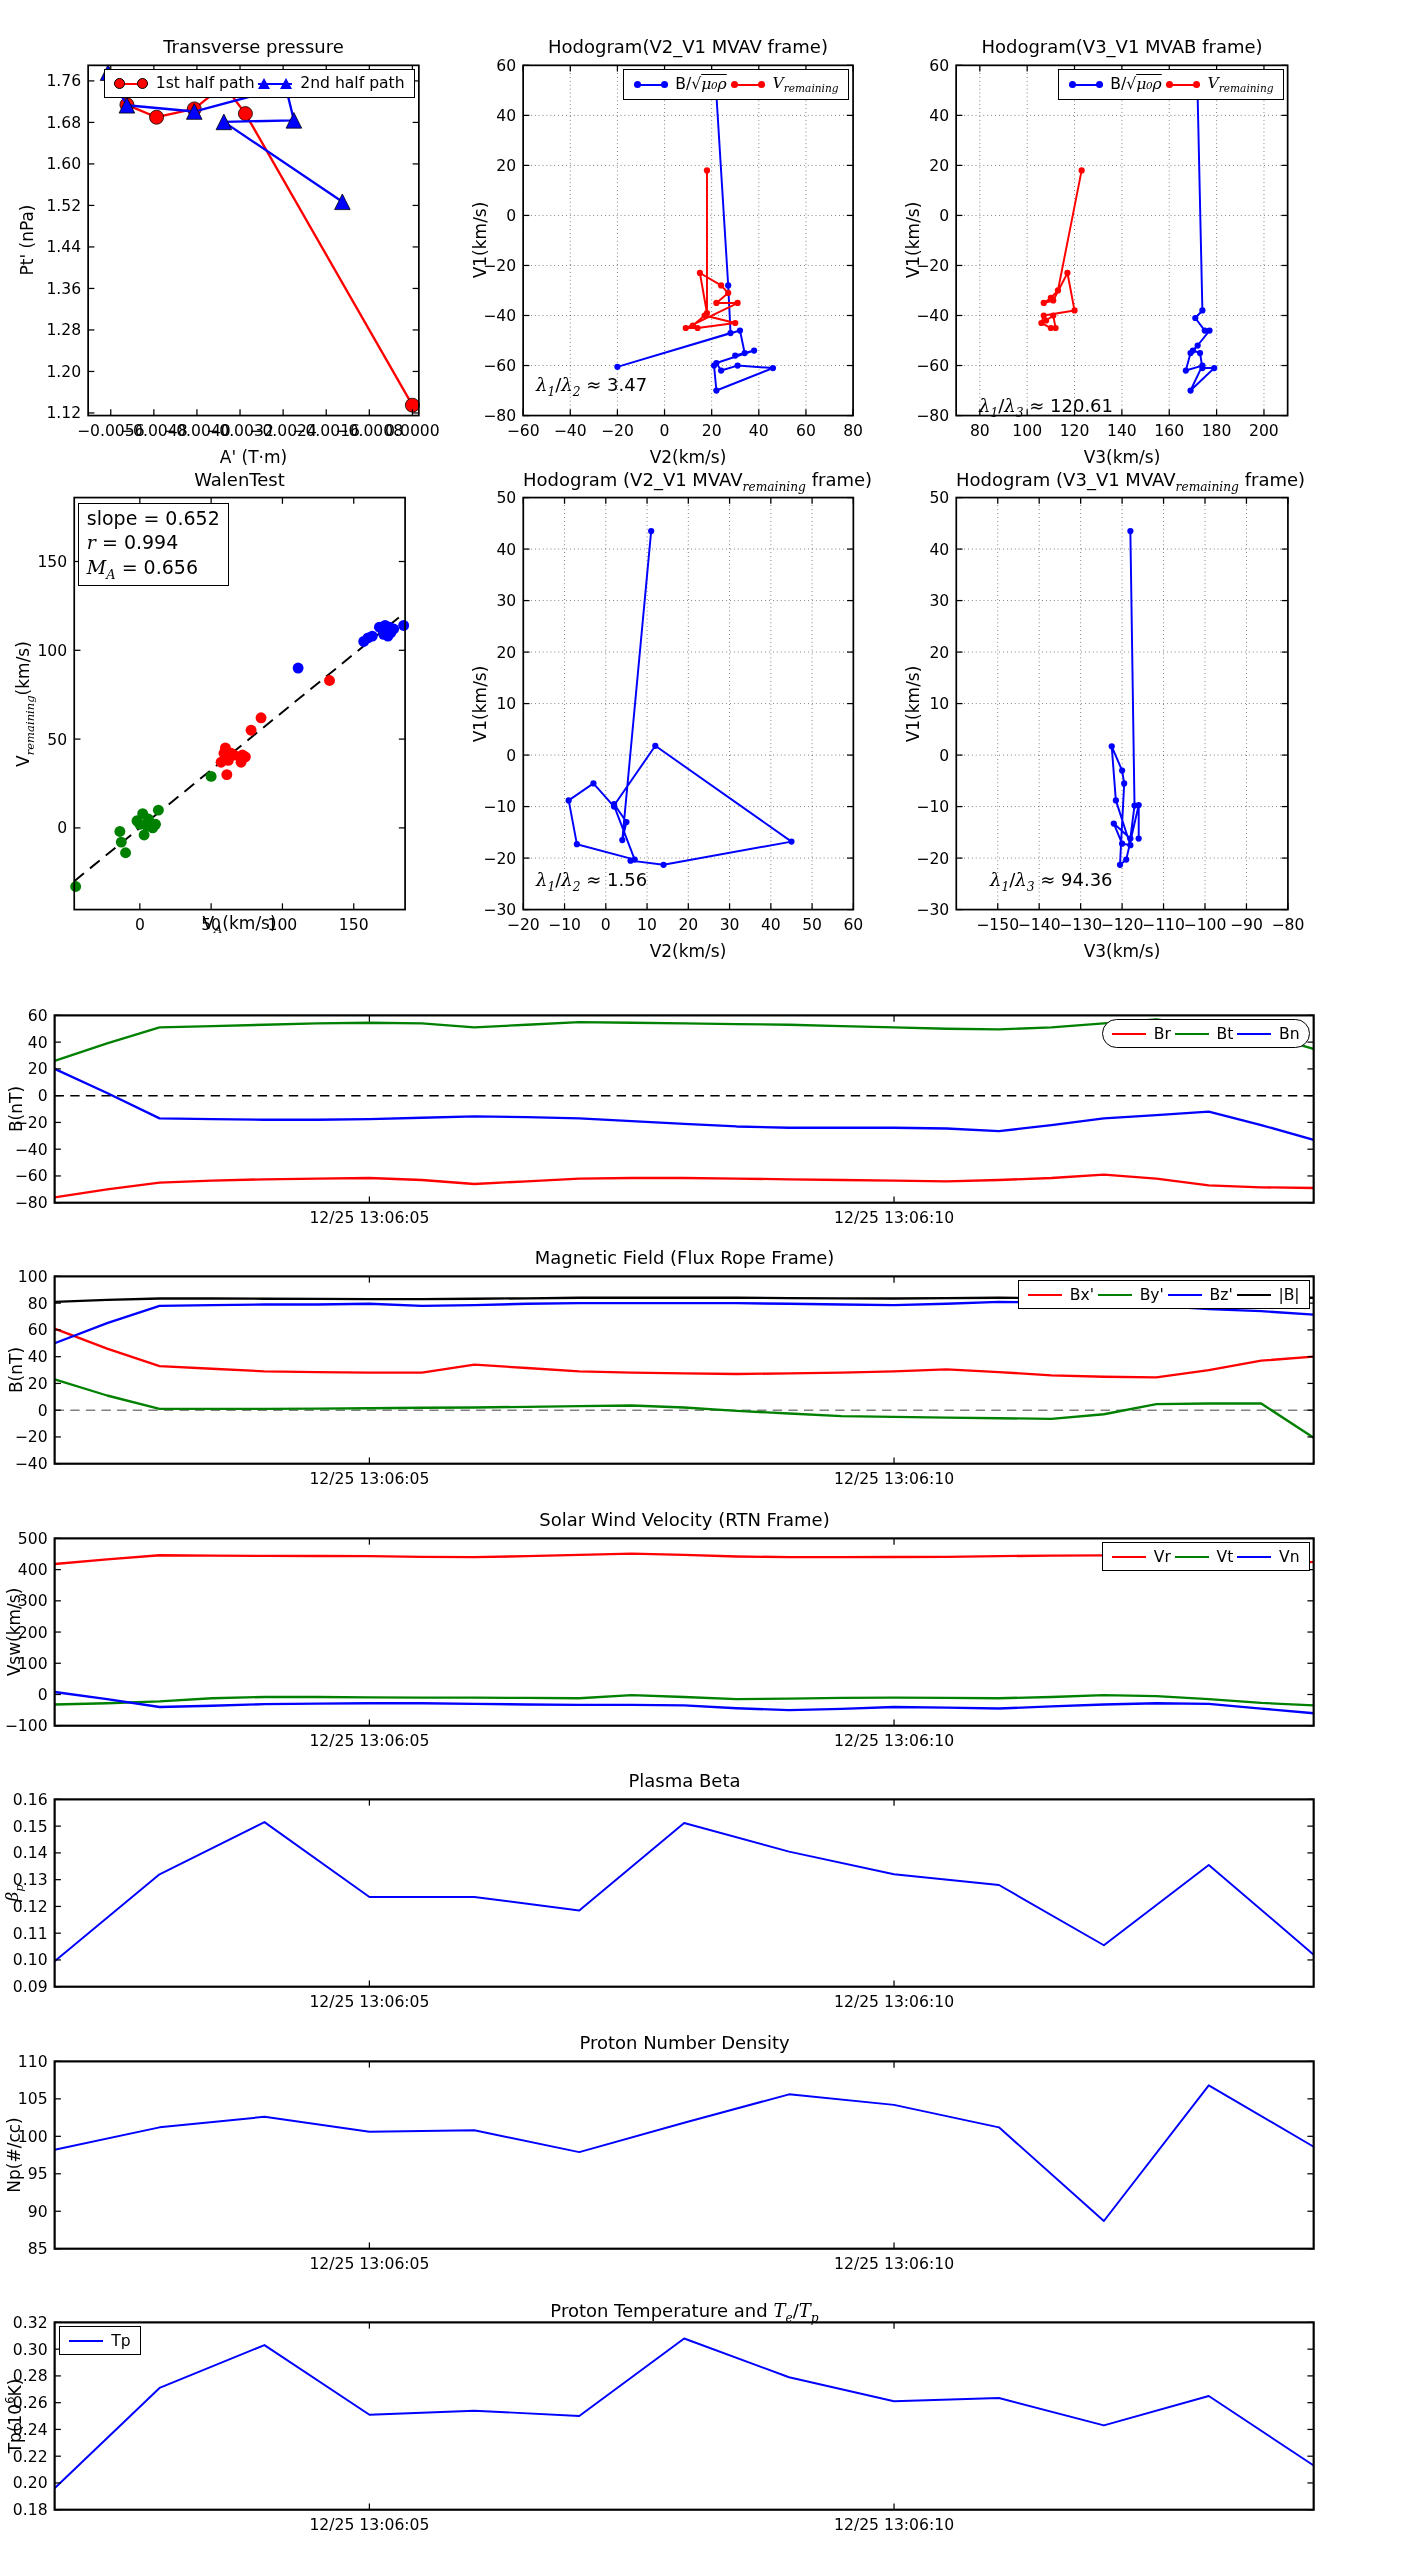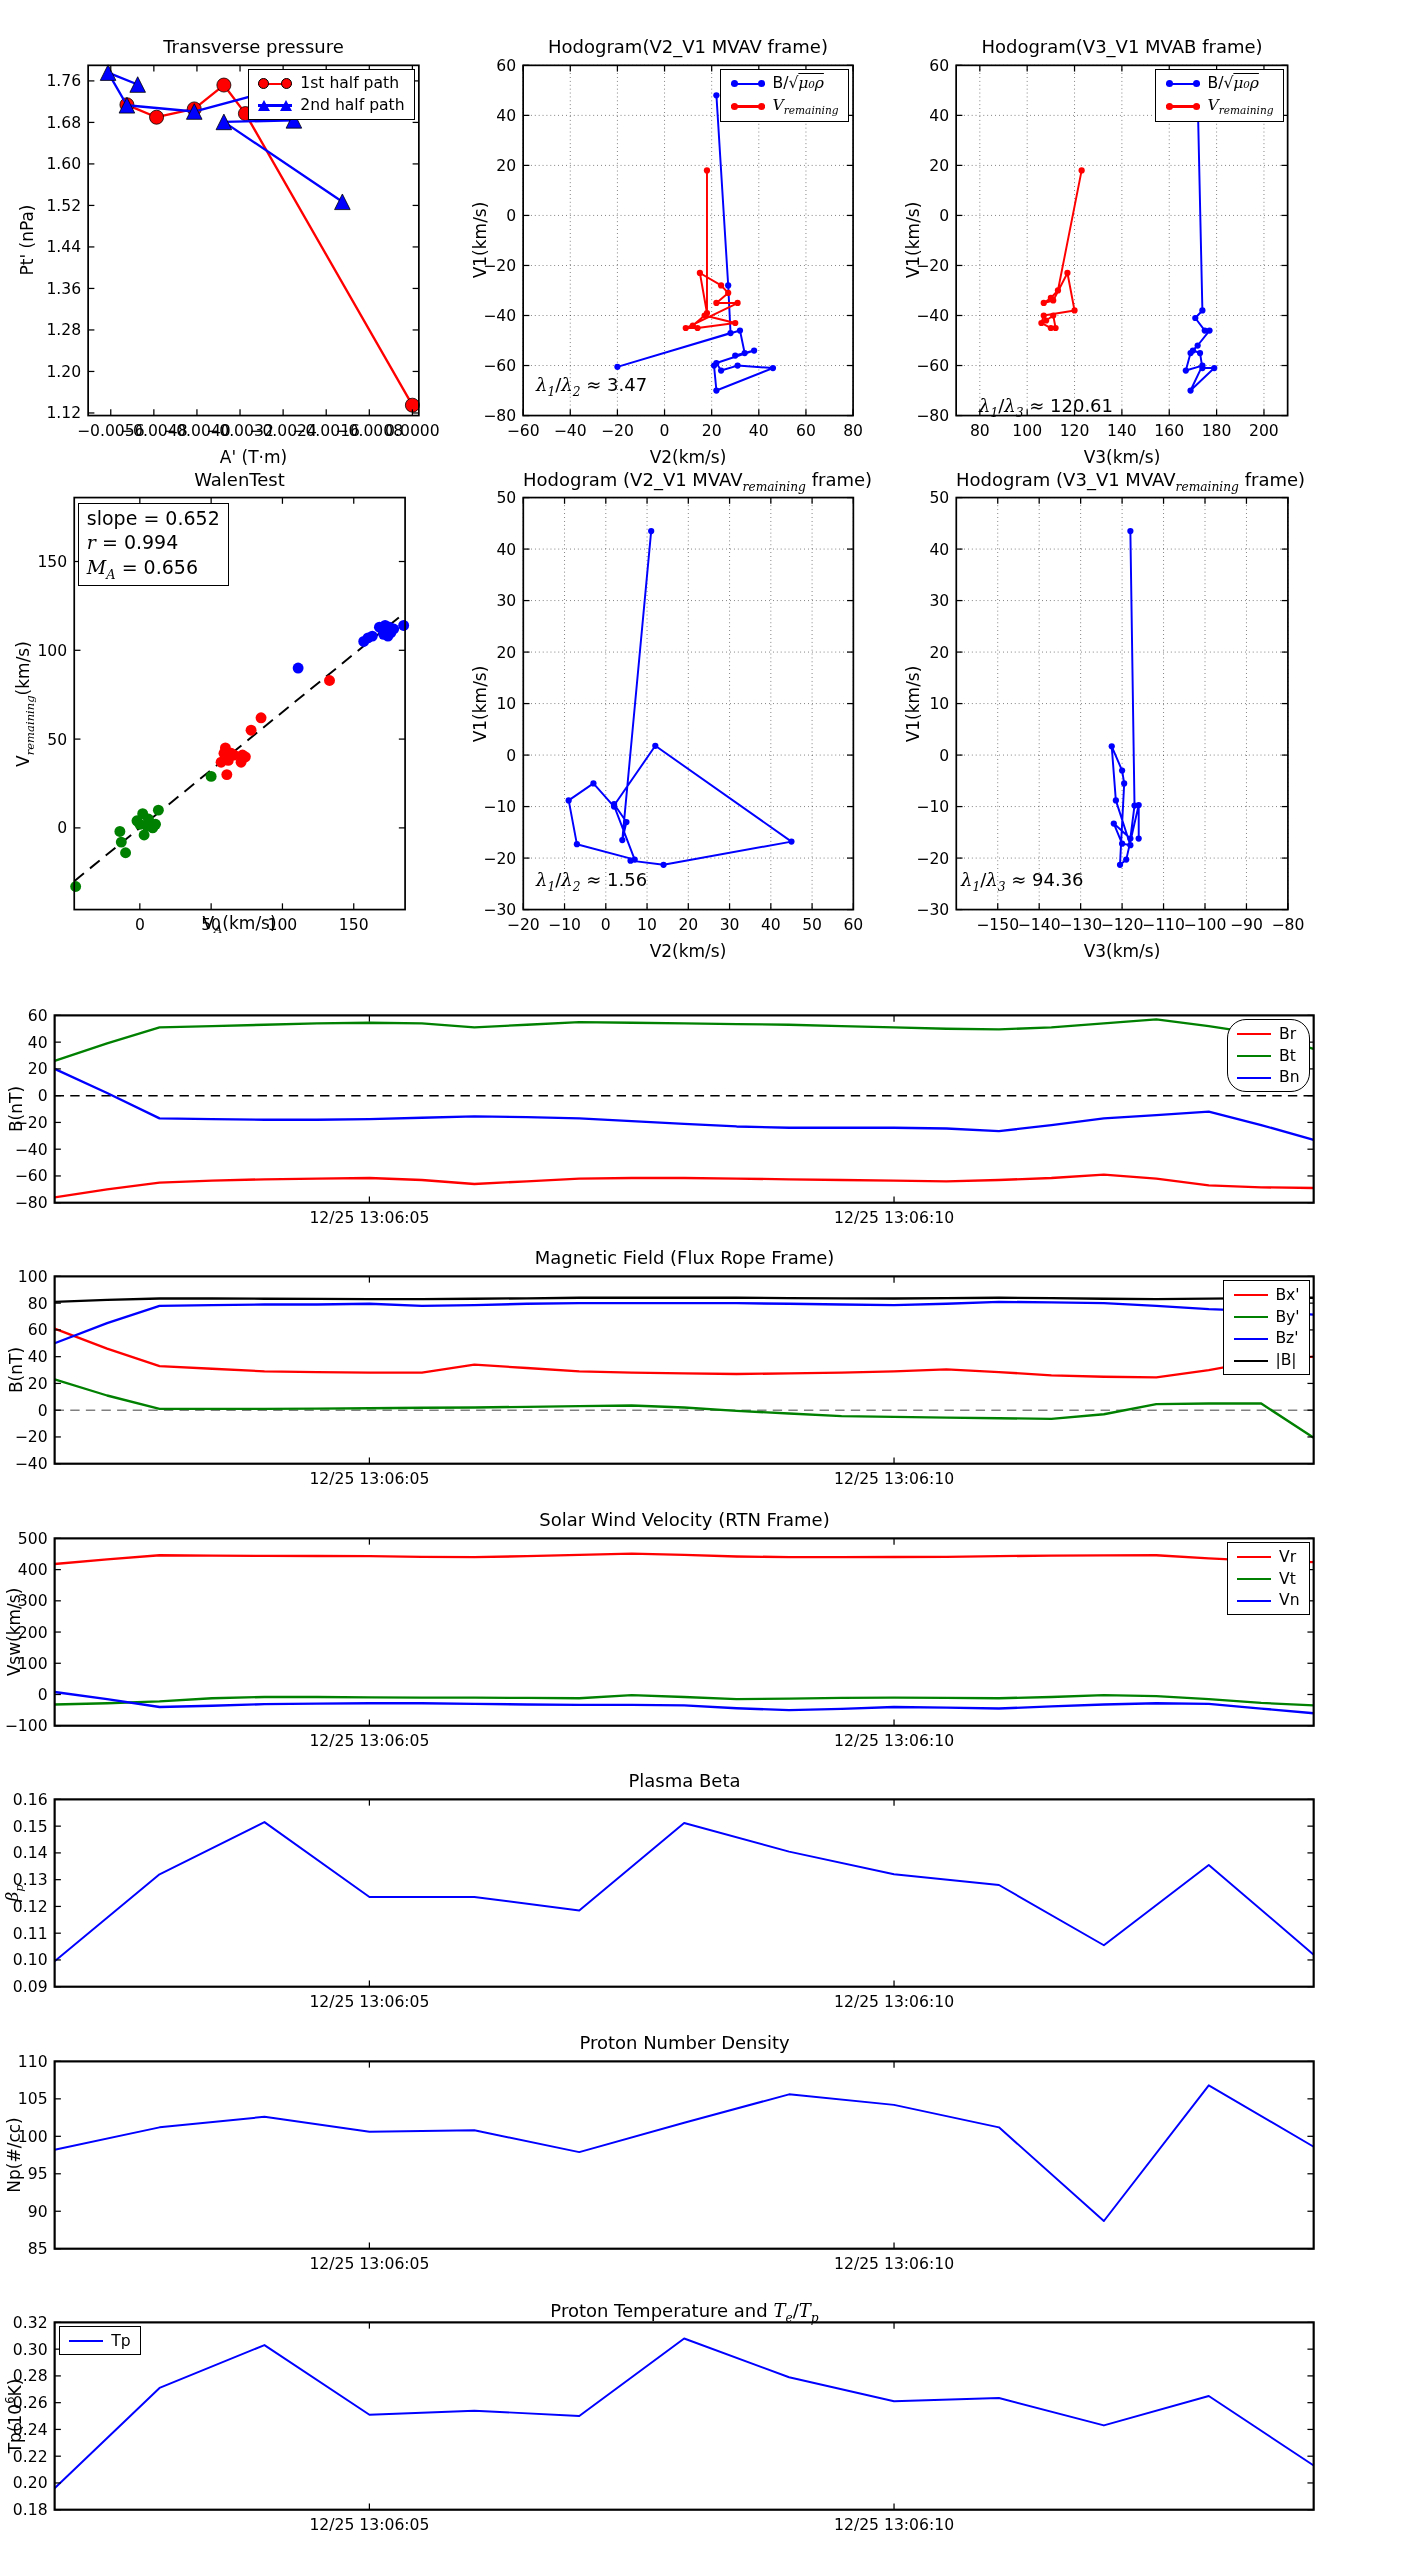"1st half path" .legend { flex-direction: column -> none }
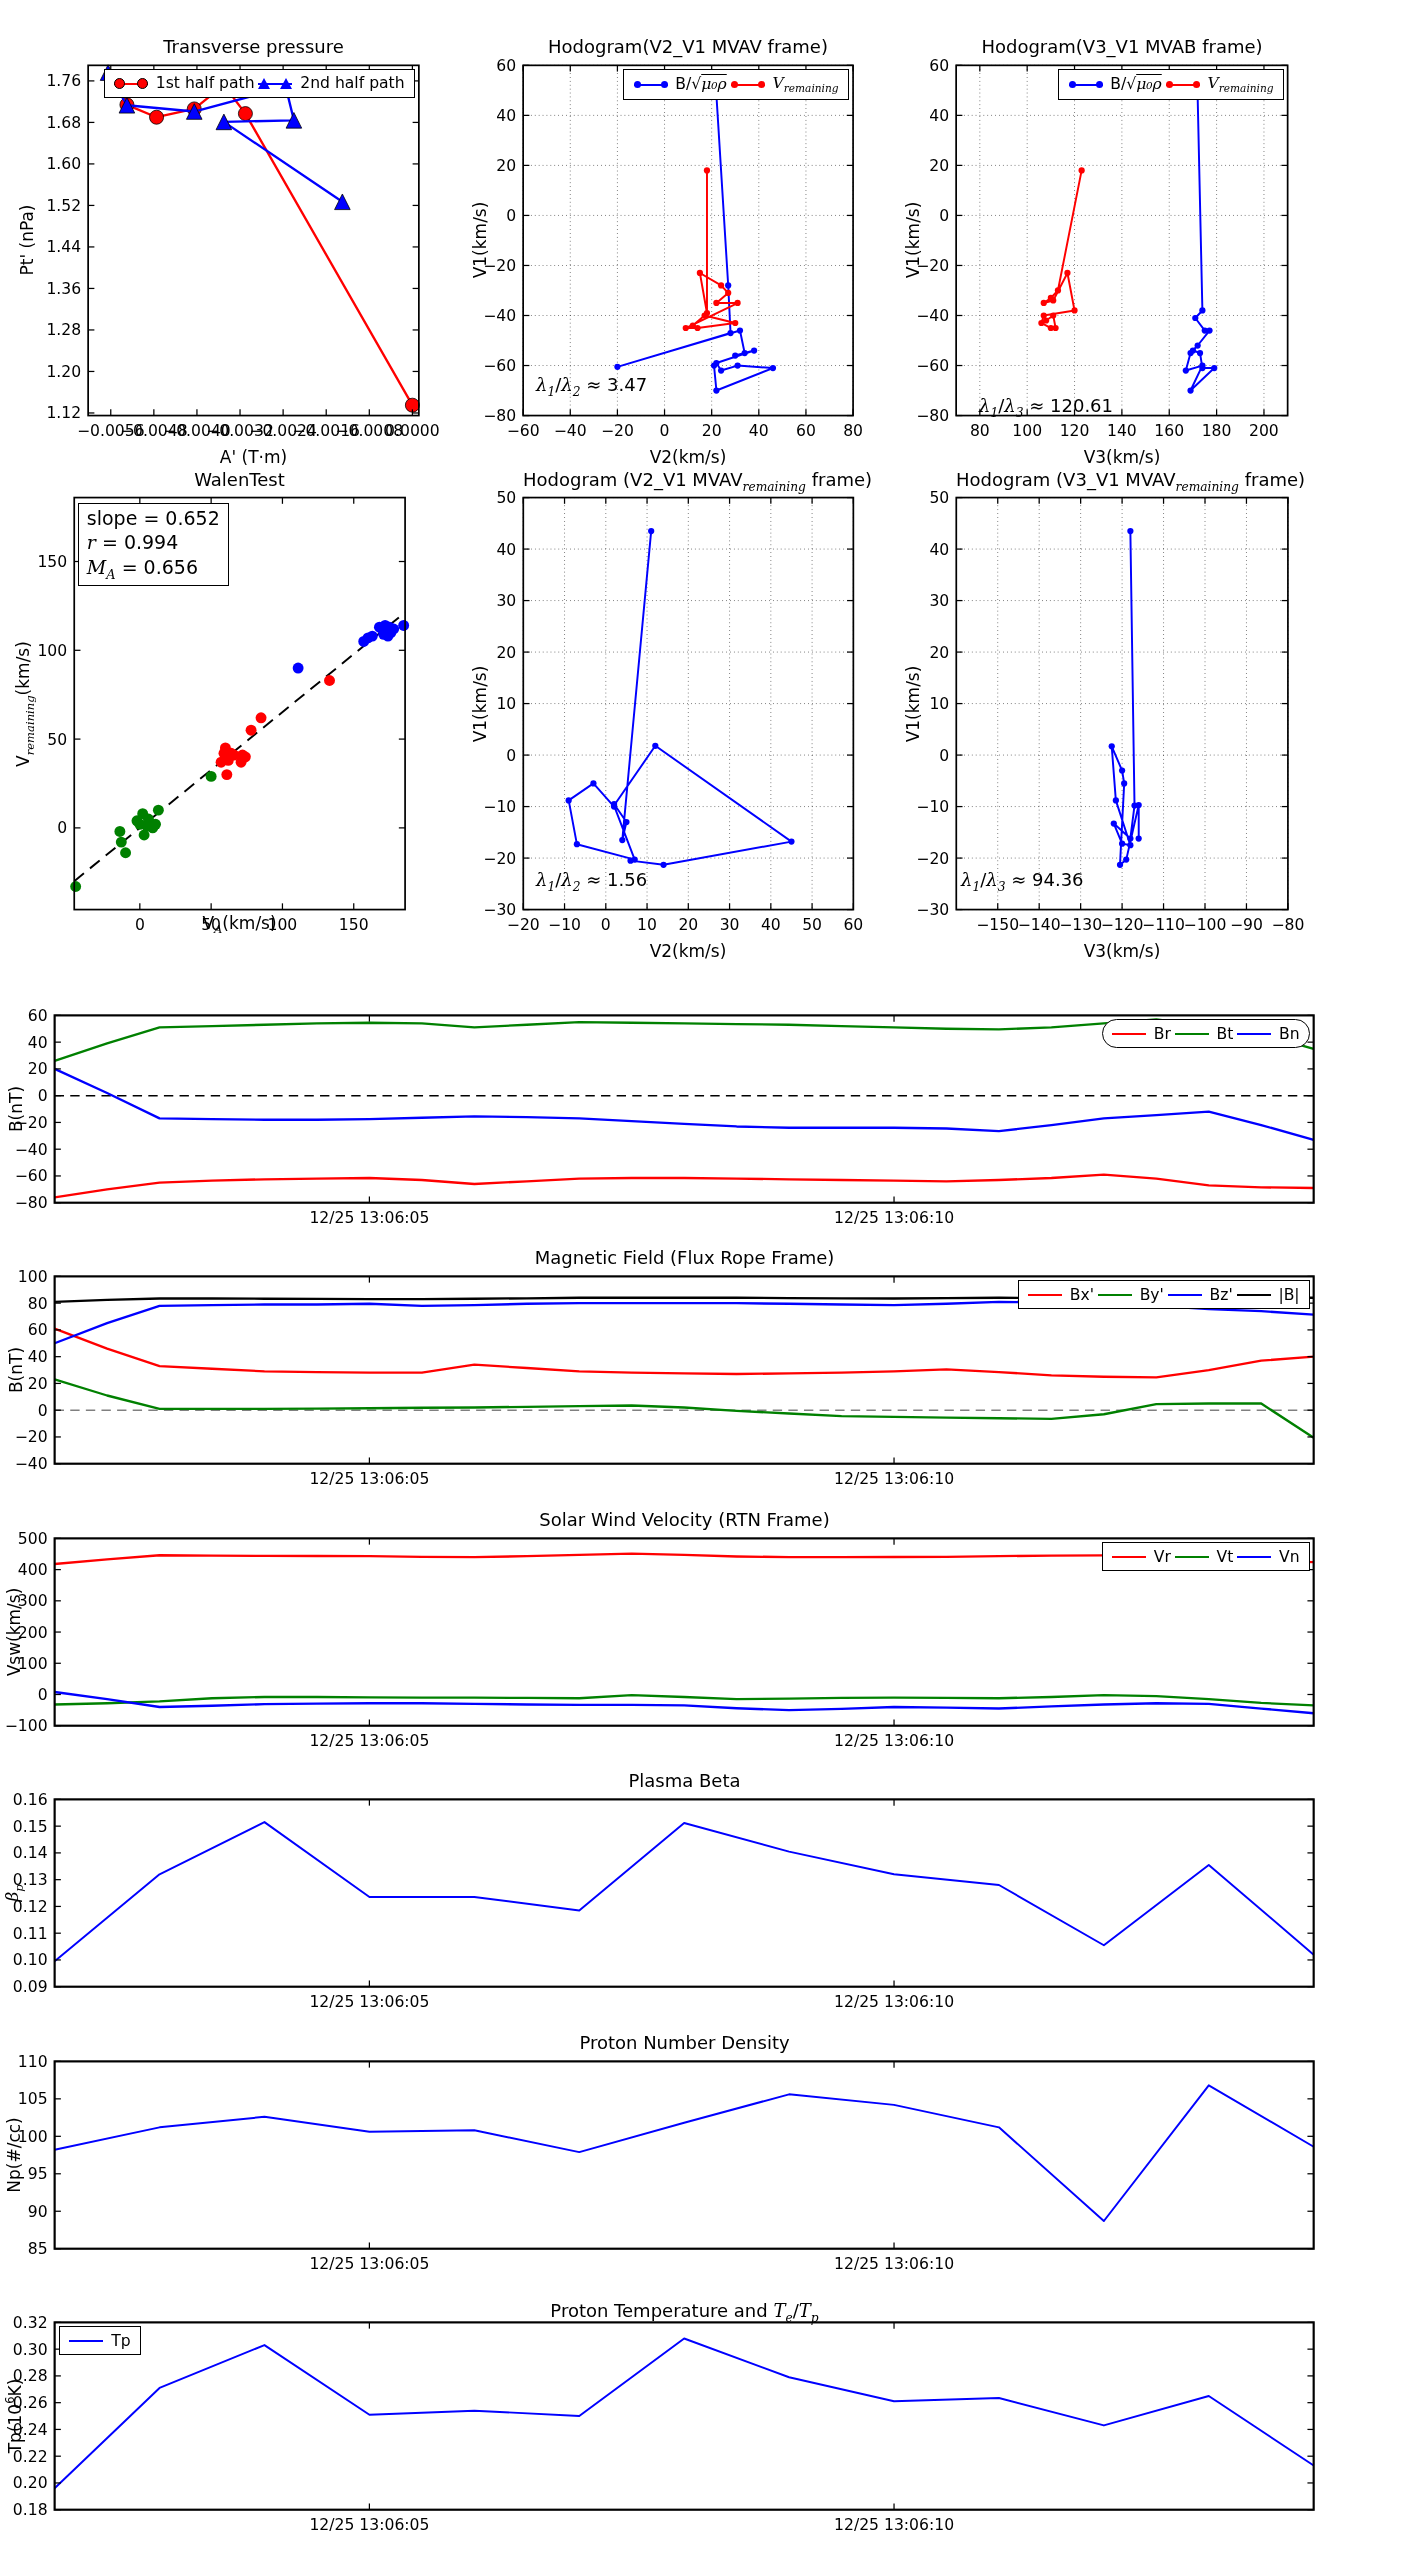"λ1/λ3 ≈ 94.36" div.anno { left: 93px -> 122px }
